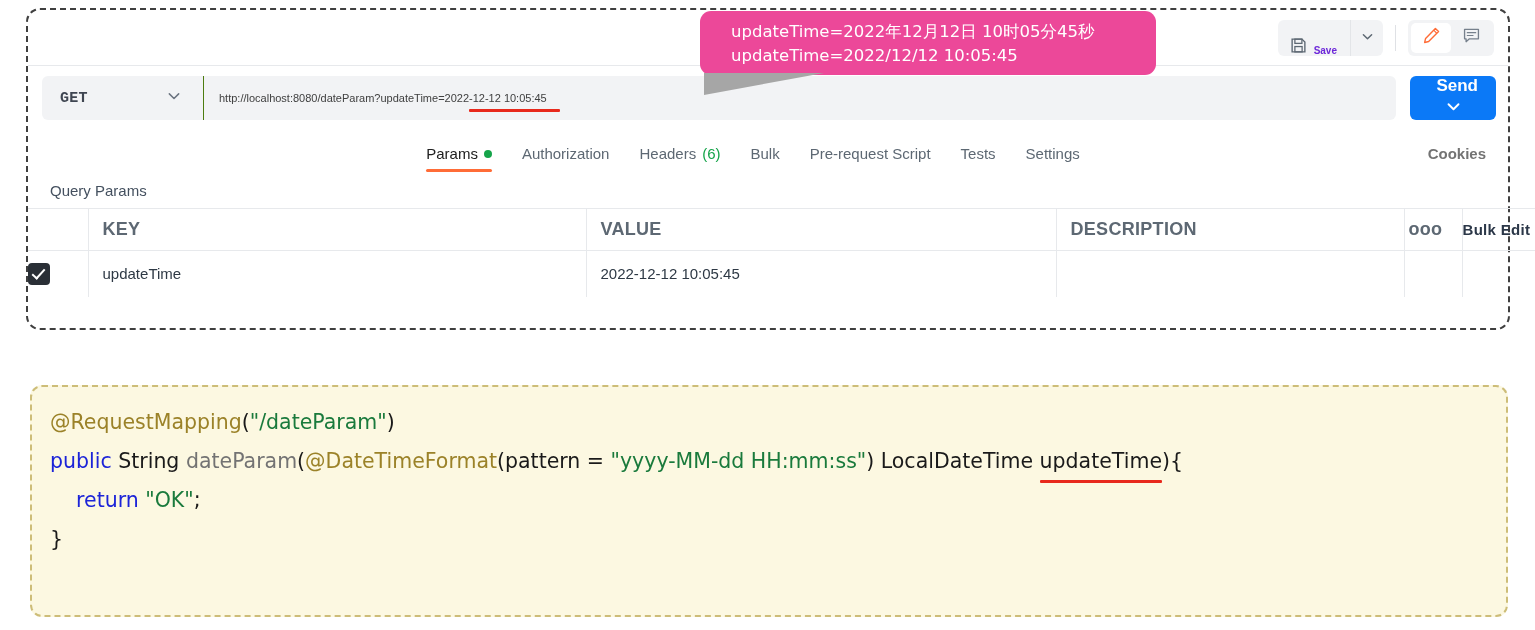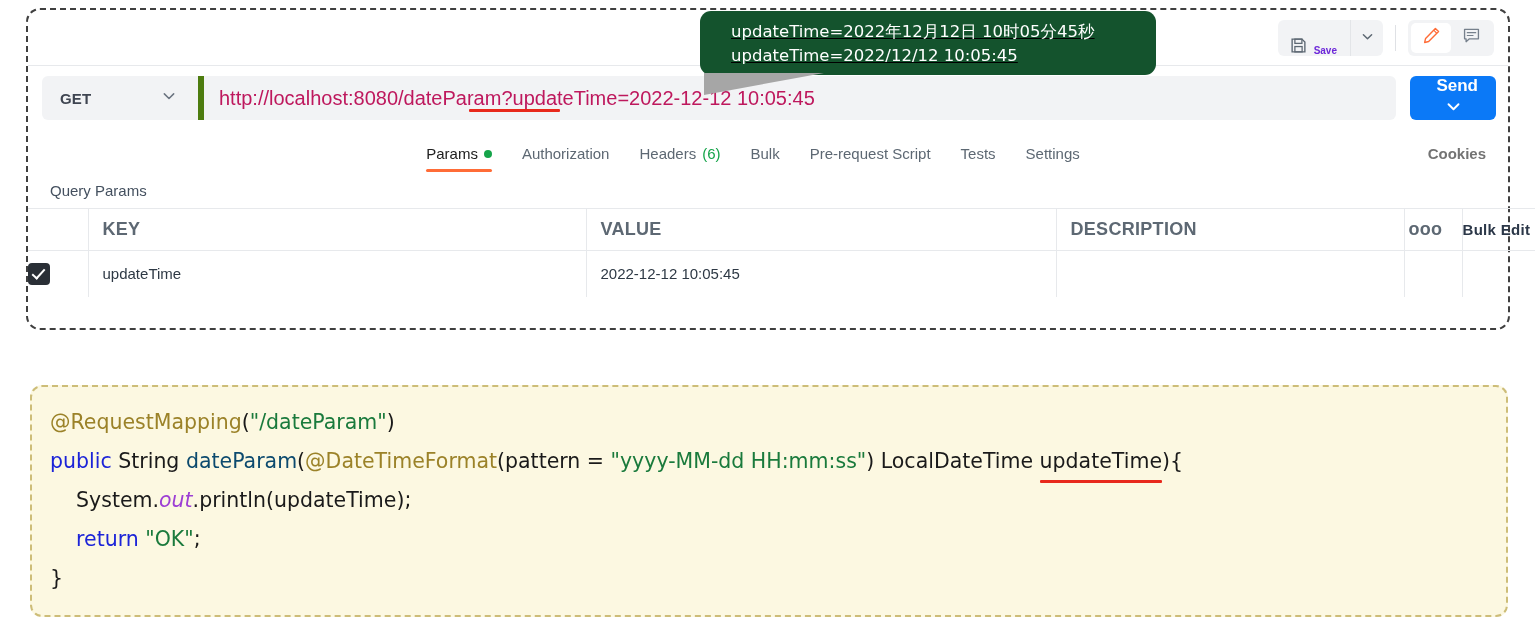"updateTime=2022年12月12日 10时05分45秒" .tooltip { background: #14532d -> #ec4899; text-decoration: underline -> none }
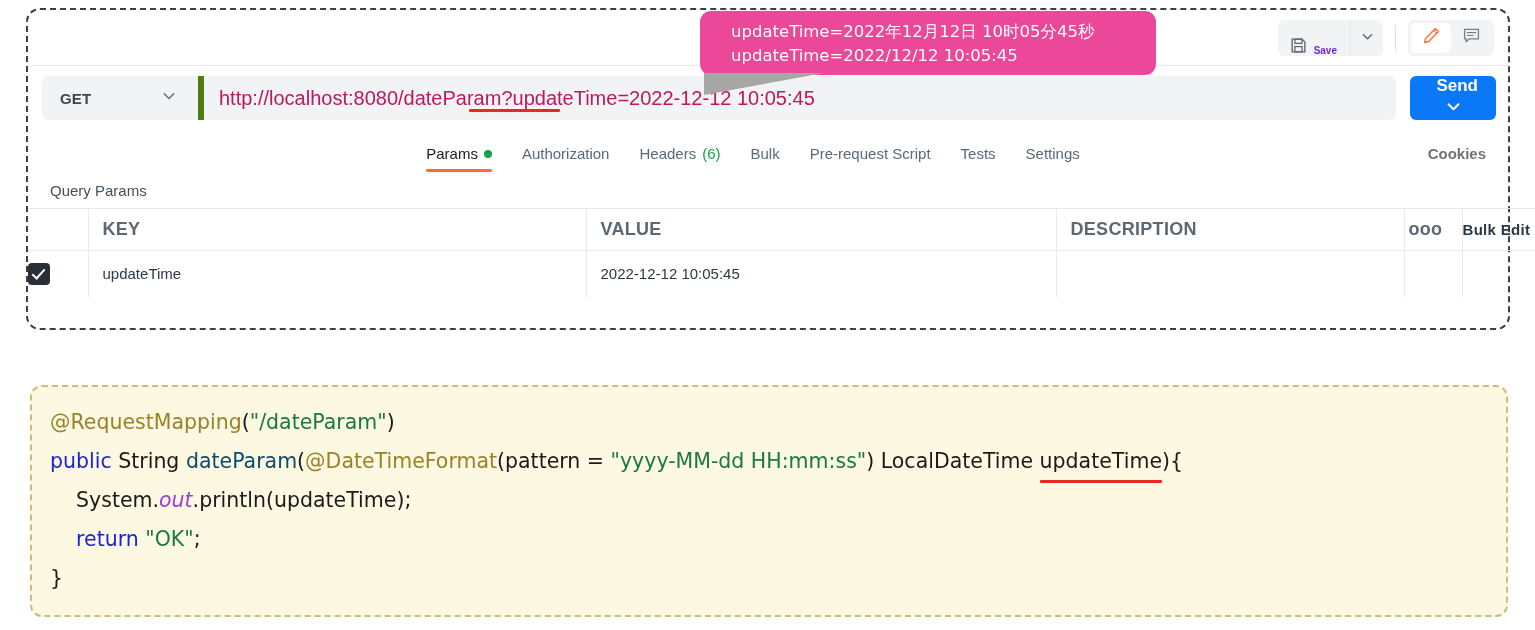"GET" .method-box { border-right: 6px solid #4d7c0f -> 1px solid #4d7c0f; font-family: none -> Liberation Mono, monospace }
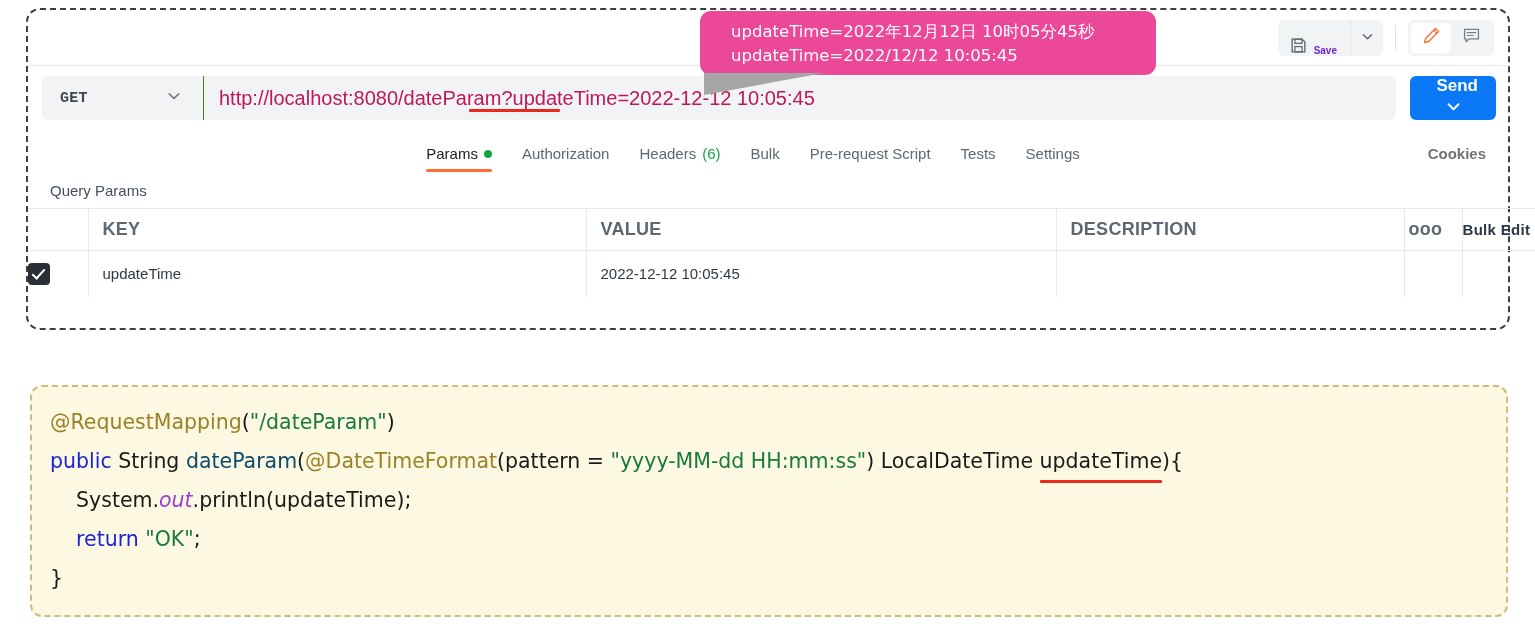"http://localhost:8080/dateParam?" .url-text { color: #be185d -> #404040; font-size: 20px -> 11px }
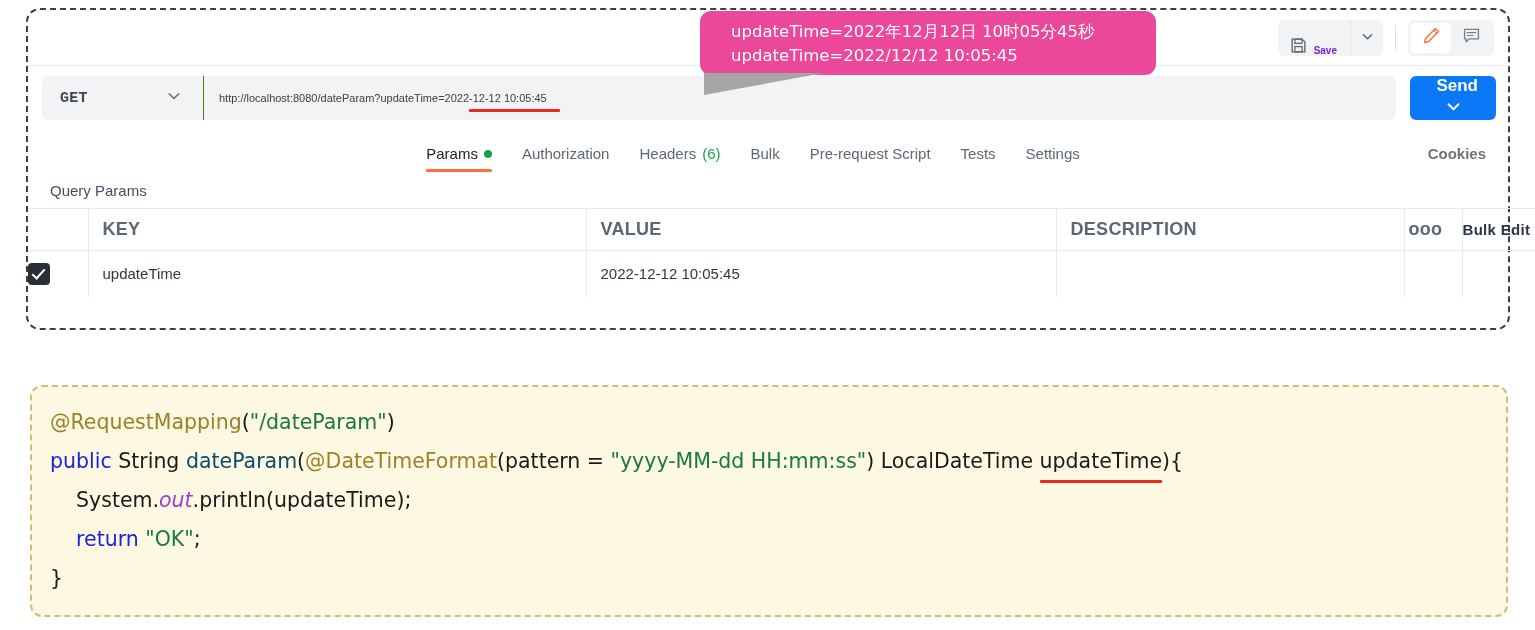"dateParam" .tok-method { color: #0c4a6e -> #737373 }
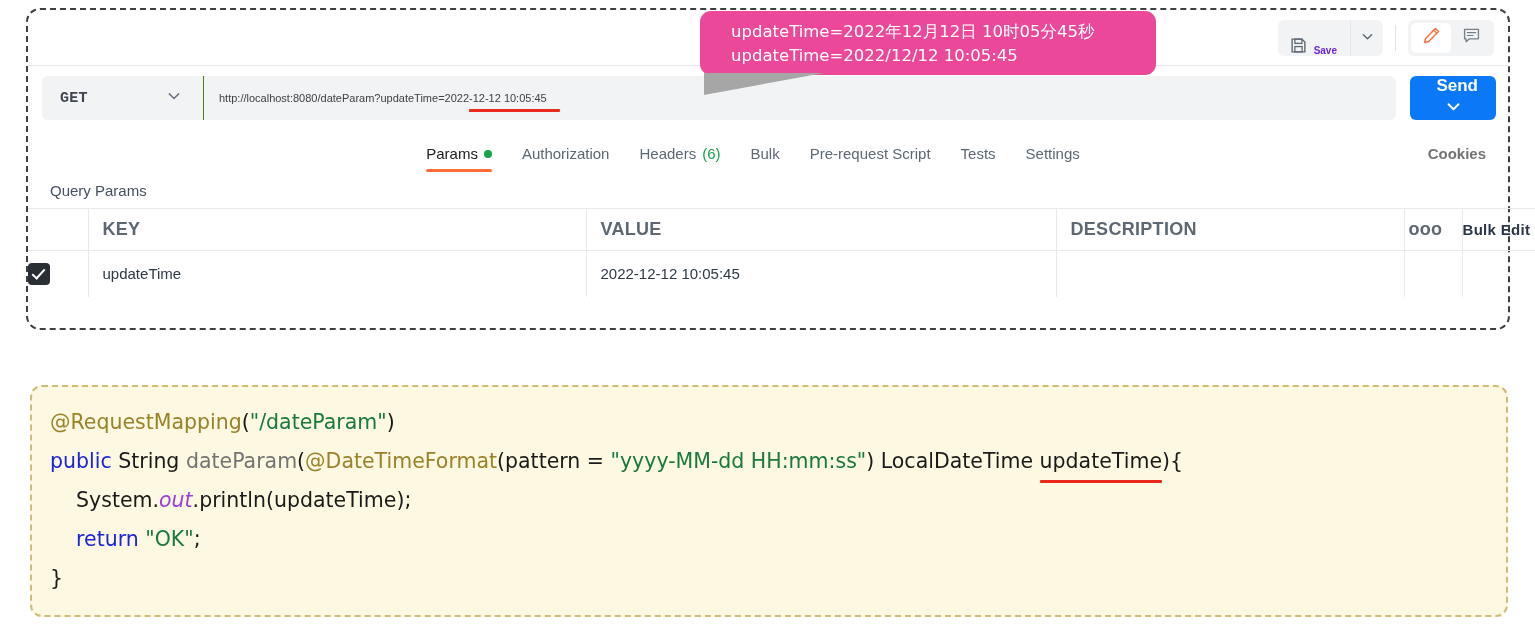"System.out.println(updateTime);" div.code-line { html: <div><span> System.</span><span>out</span><span>.println(updateTime);</span></div> -> none }
